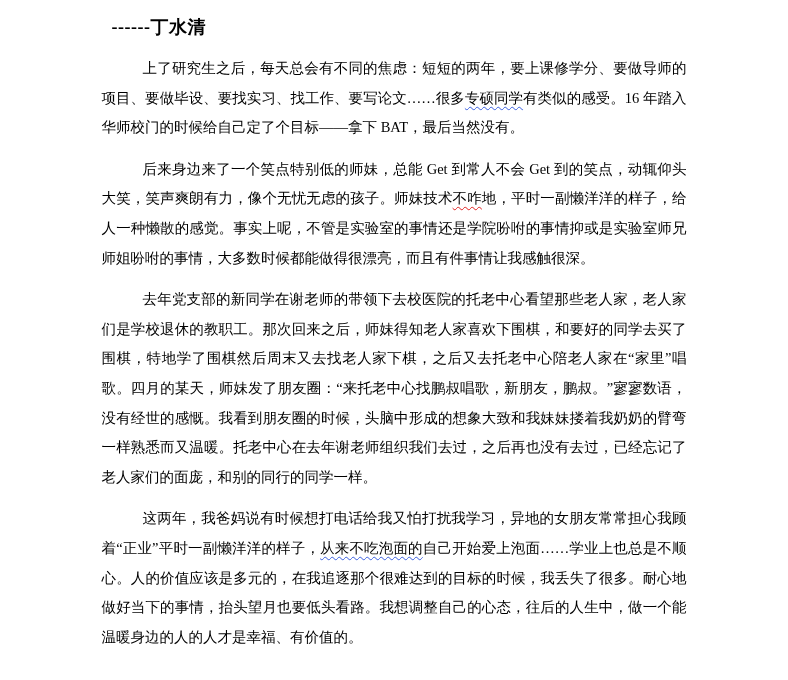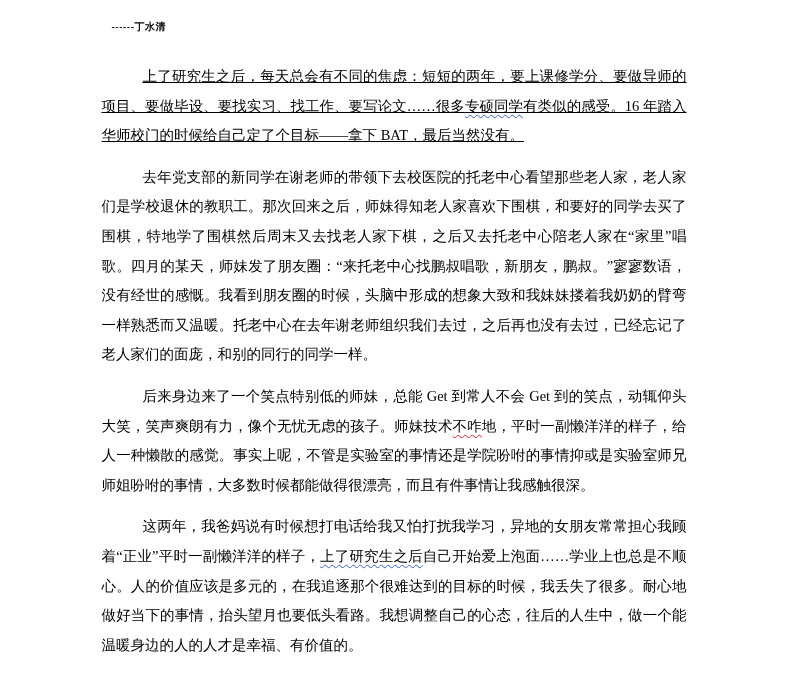"------丁水清" .title { font-size: 10px -> 18px }
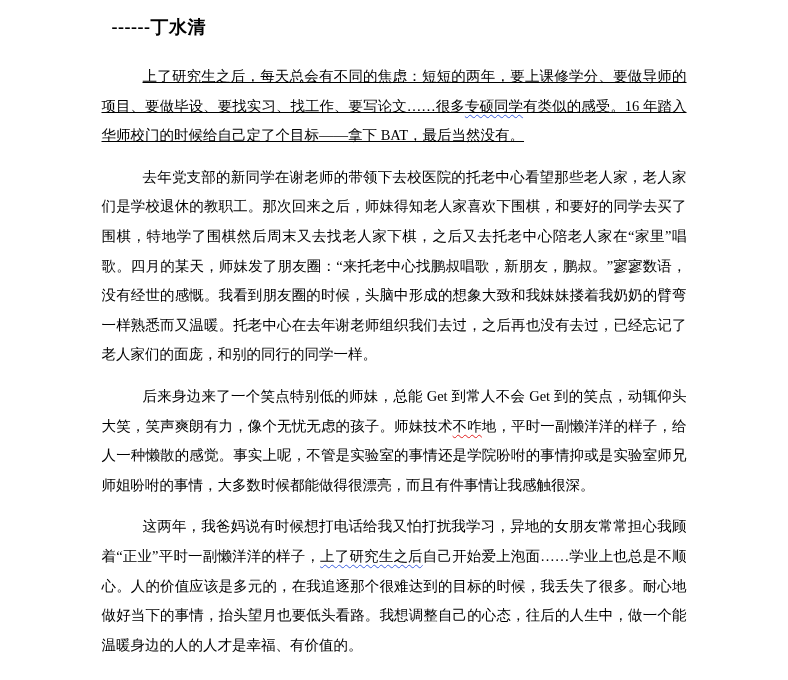"上了研究生之后，每天总会有不同的焦虑：短短的两年，要上课修学分、要做导师的项目、" .para:first-of-type { margin-top: 22px -> 14px; text-decoration: underline -> none }
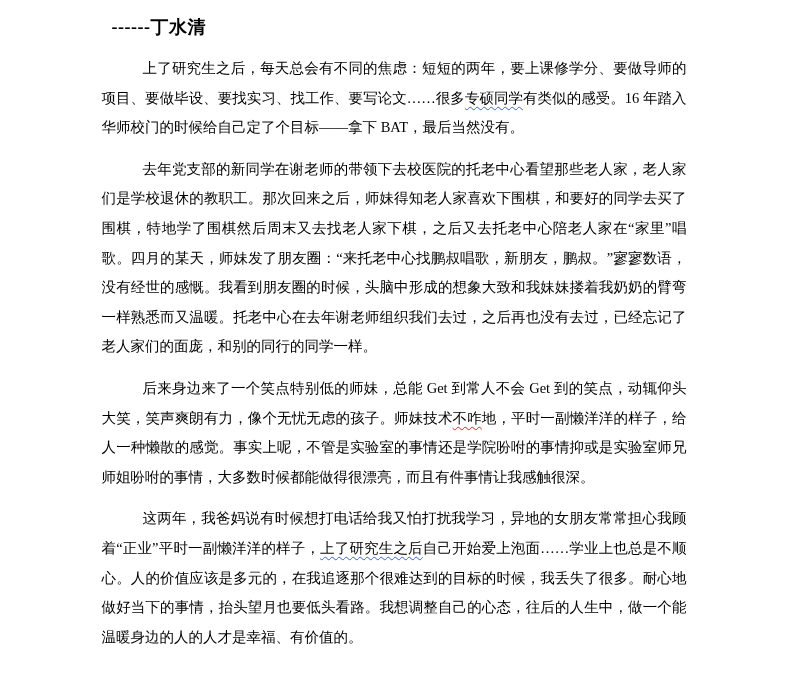"去年党支部的新同学在谢老师的带领下去校医院的托老中心看望那些老人家，老人家们是学" p.para { order: before "后来身边来了一个笑点特别低的师妹，总能 Get 到常人不会 Get" -> after "后来身边来了一个笑点特别低的师妹，总能 Get 到常人不会 Get" }
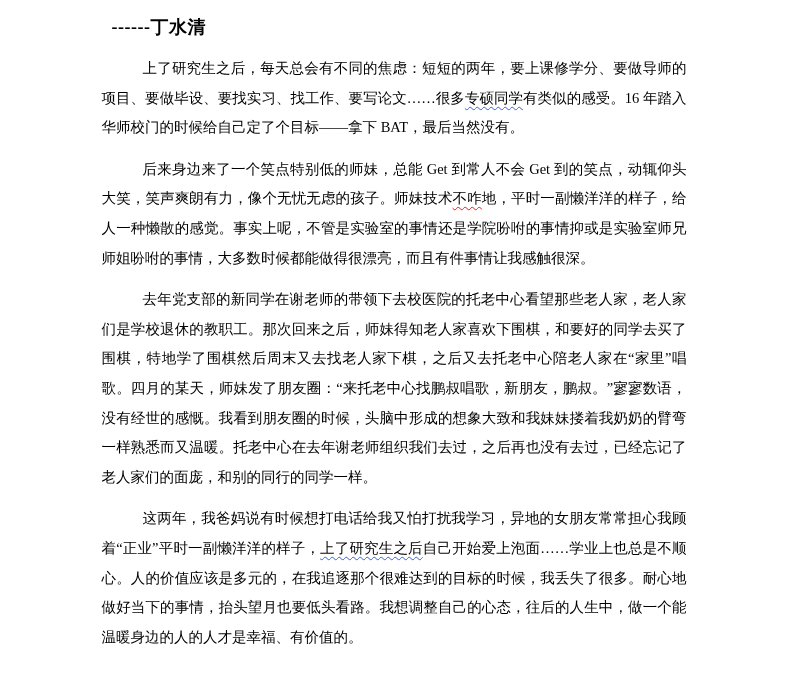"上了研究生之后" span.wavy-blue { text: 上了研究生之后 -> 从来不吃泡面的 }
